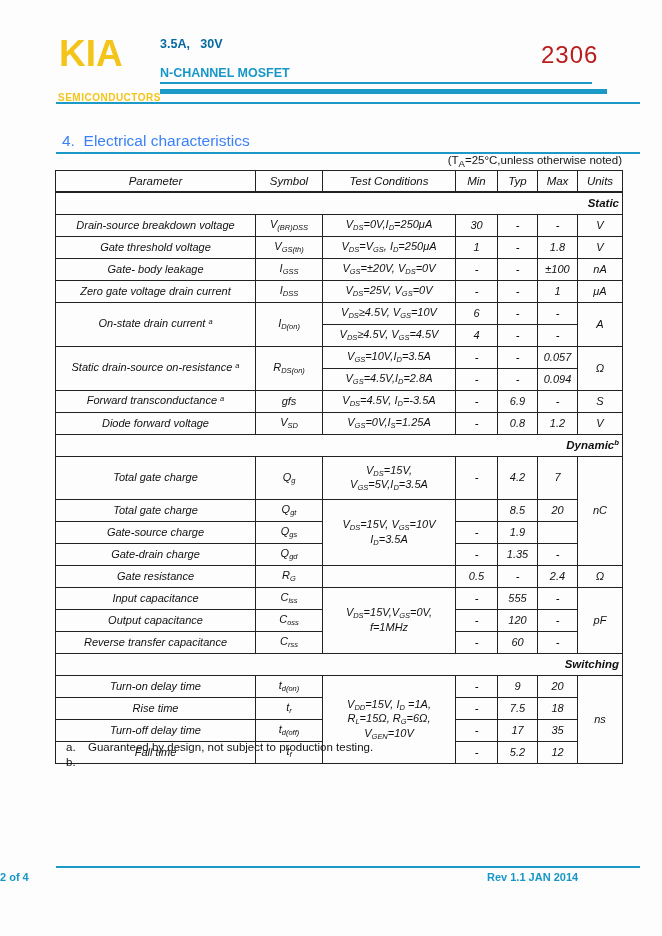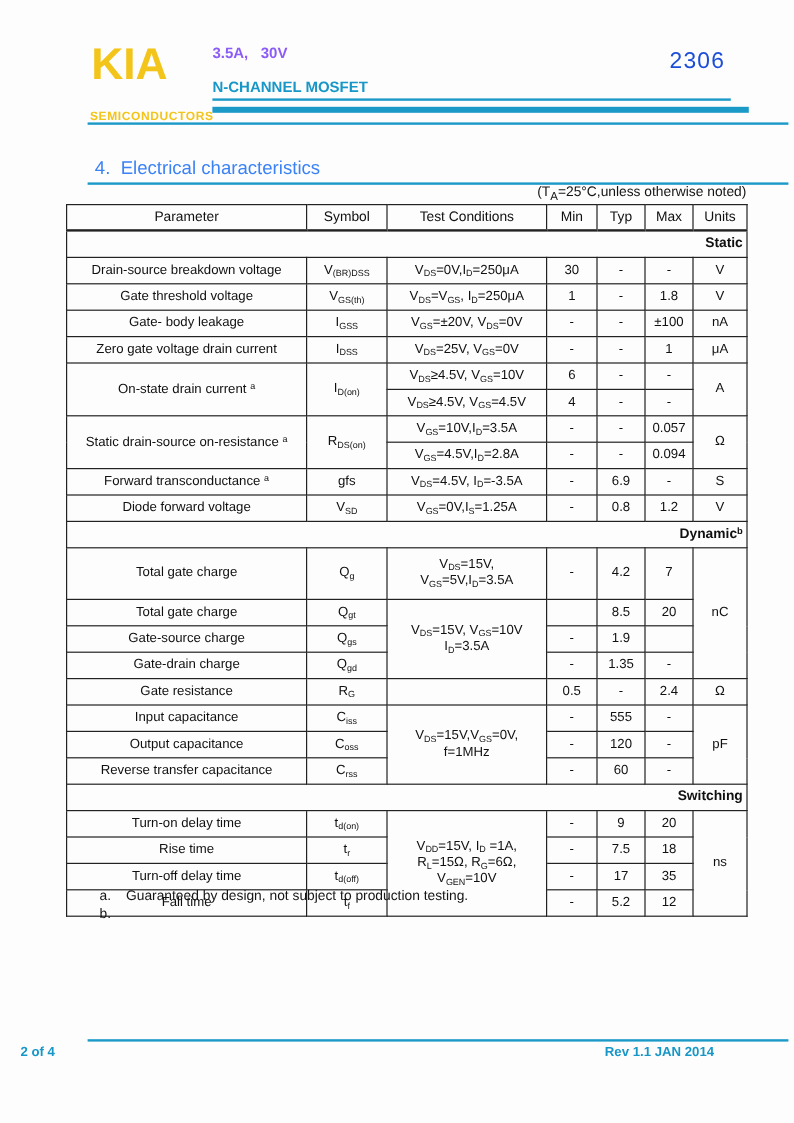"KIA" .abs { margin-left: 17px -> none }
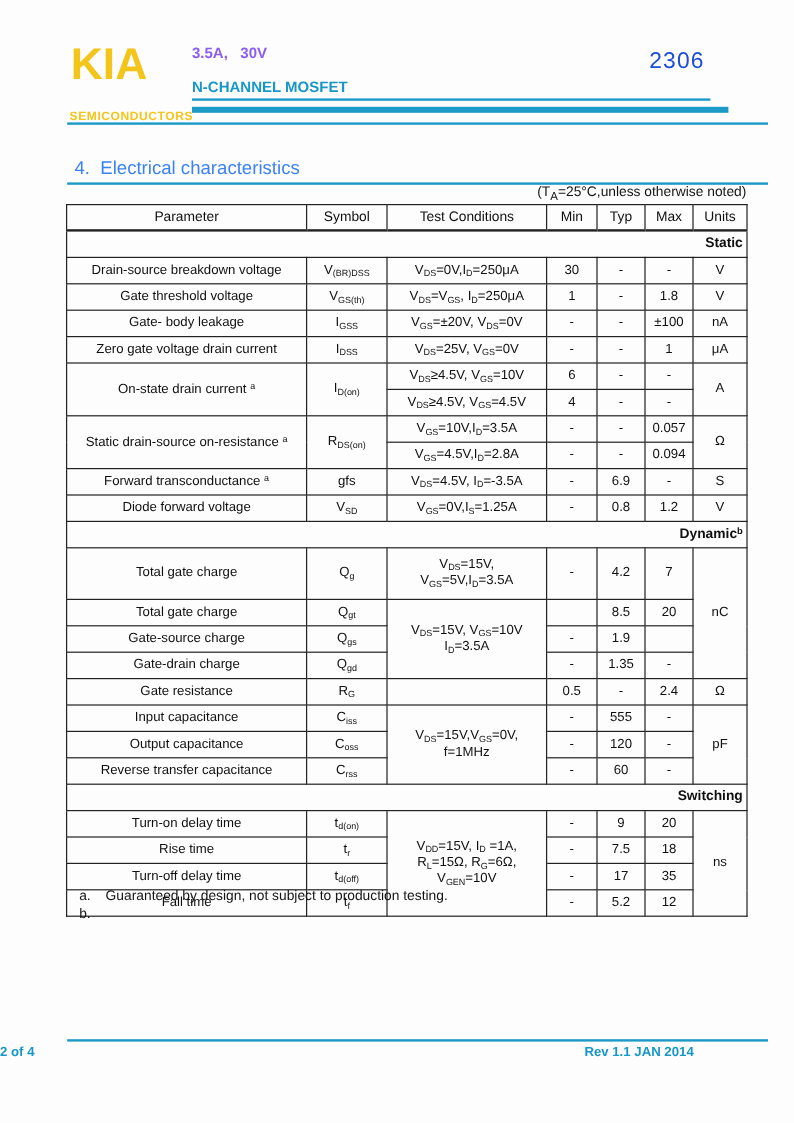"3.5A, 30V" .rating { color: #8b5cf6 -> #0369a1 }
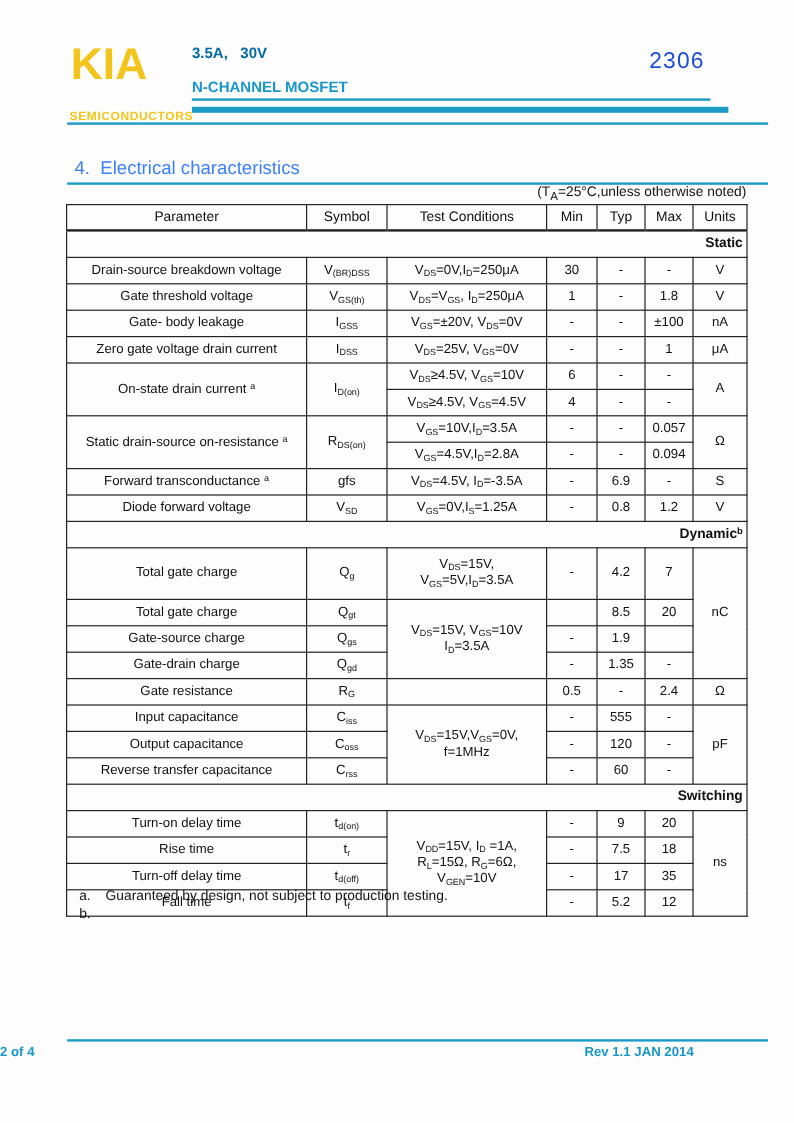"2306" .part-number { color: #1d4ed8 -> #b91c1c; font-size: 19px -> 24px }
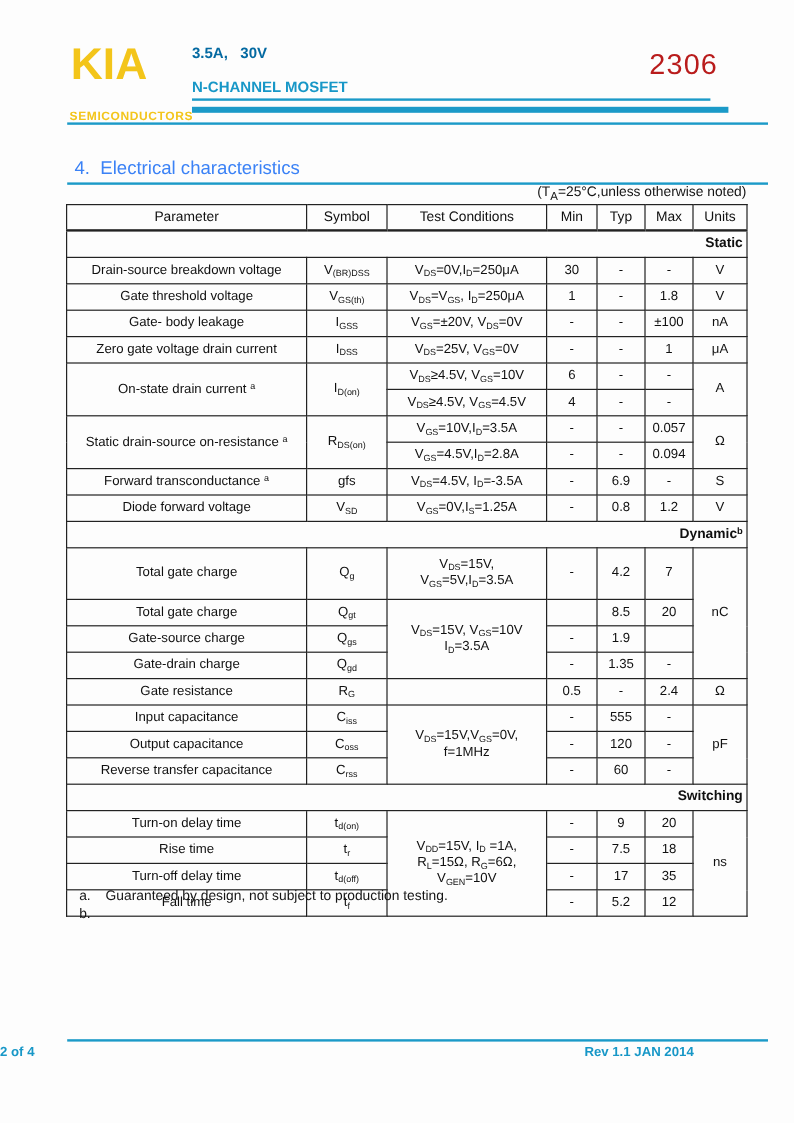"Parameter" table.ec { font-style: none -> italic }
